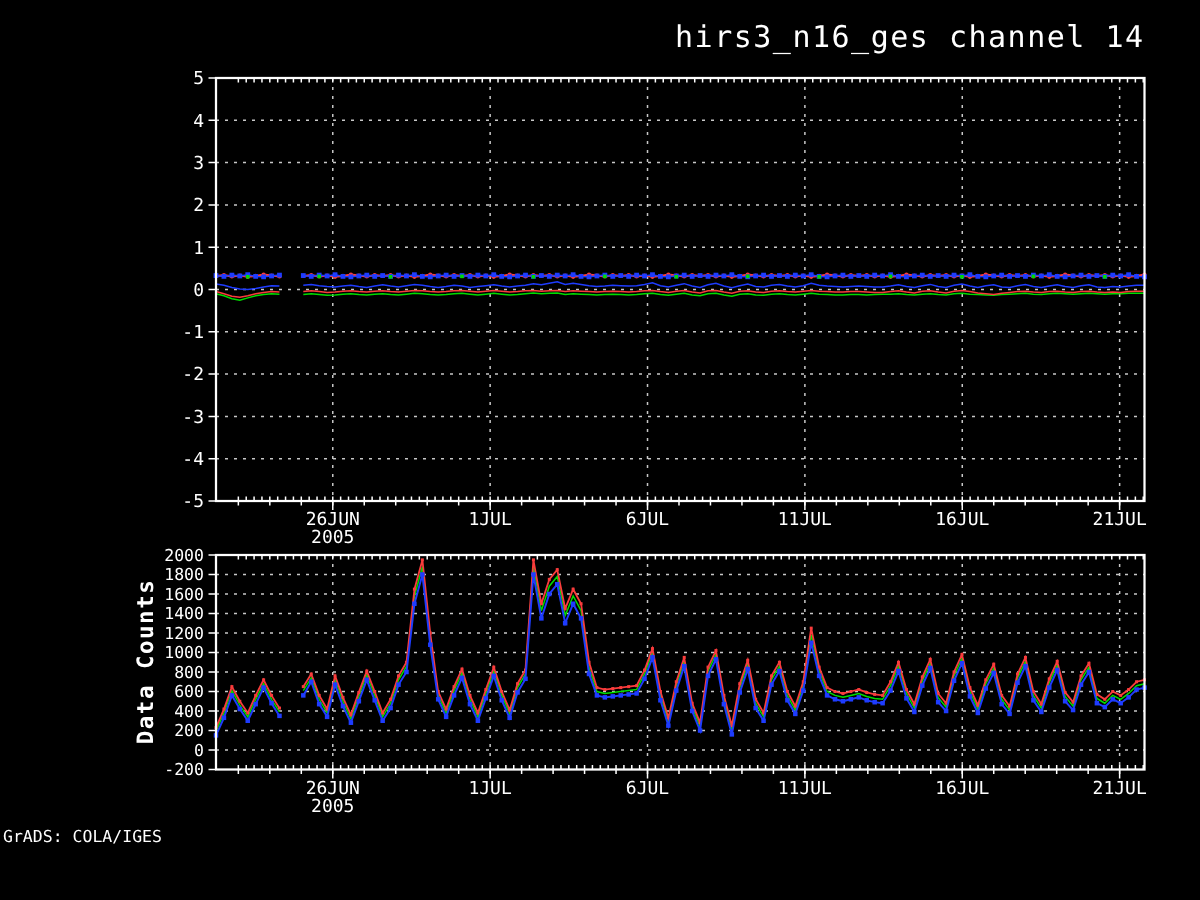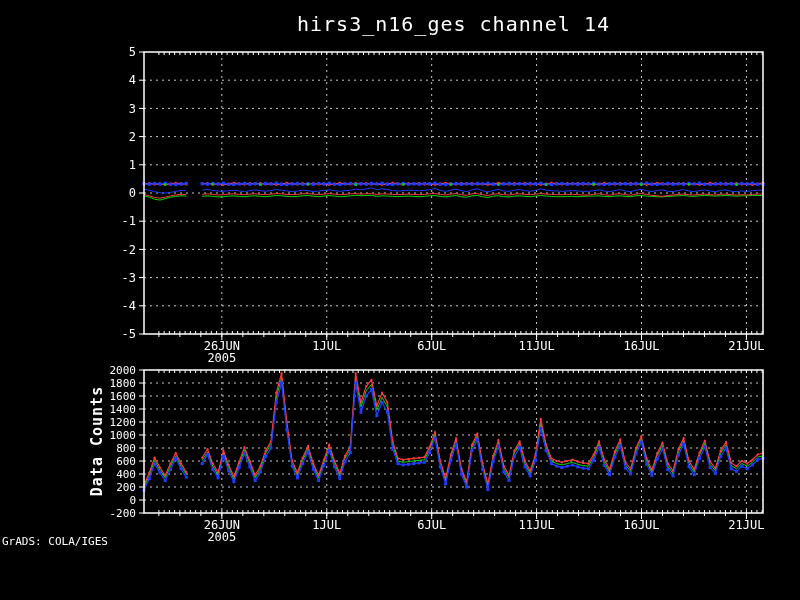"hirs3_n16_ges channel 14" .title { text-align: center -> right }
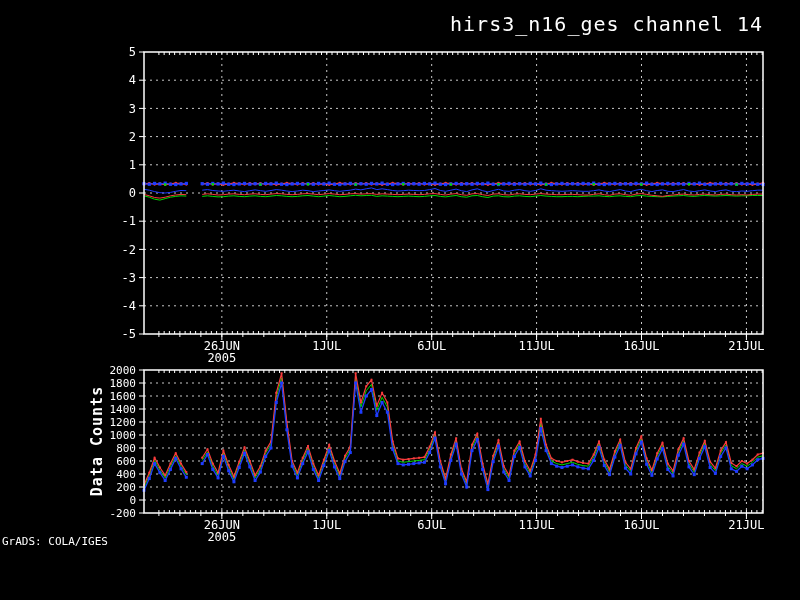"GrADS: COLA/IGES" .footer { top: 535px -> 551px }
